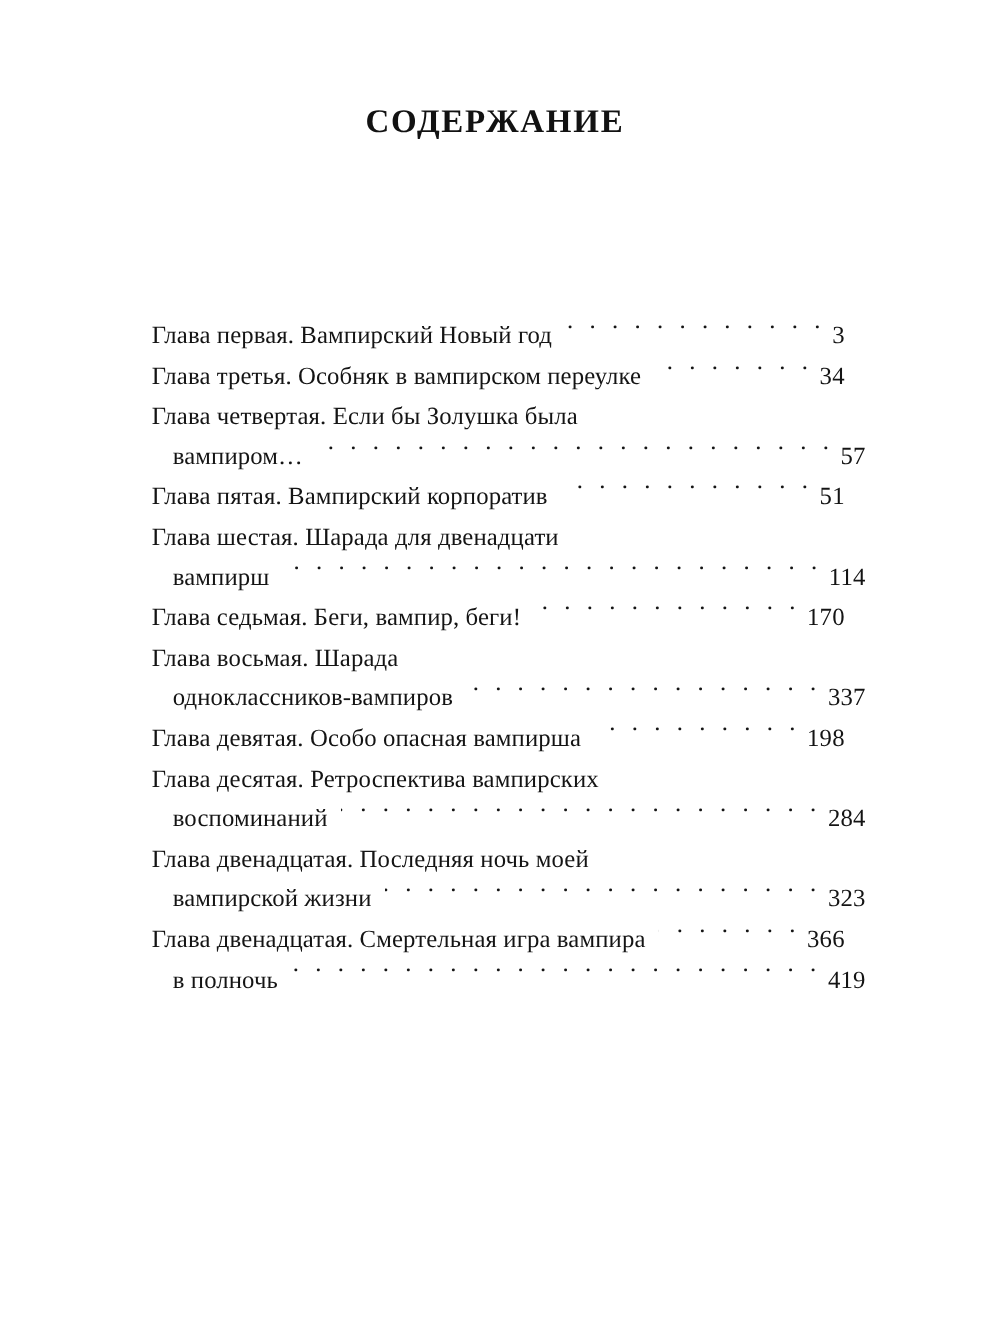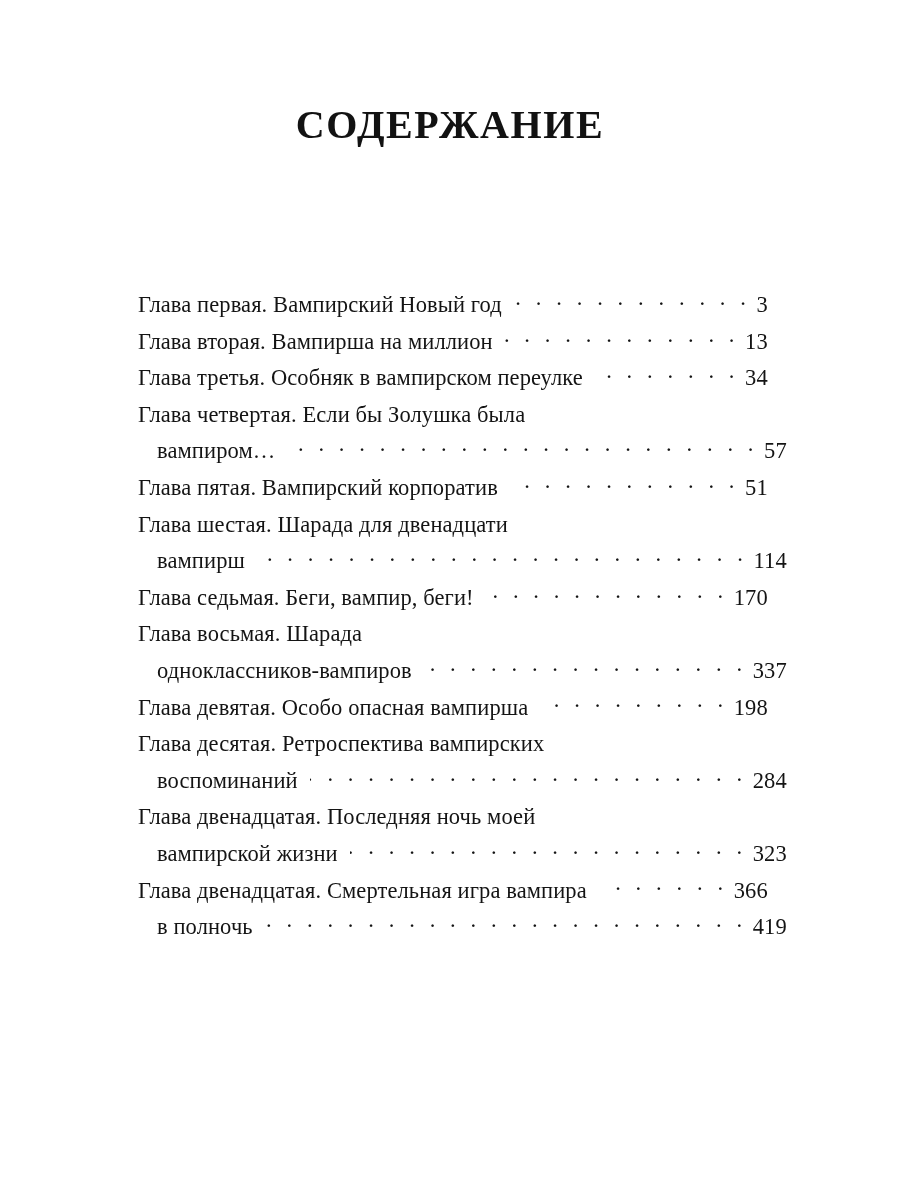"СОДЕРЖАНИЕ" .toc-title { font-size: 40px -> 30px }
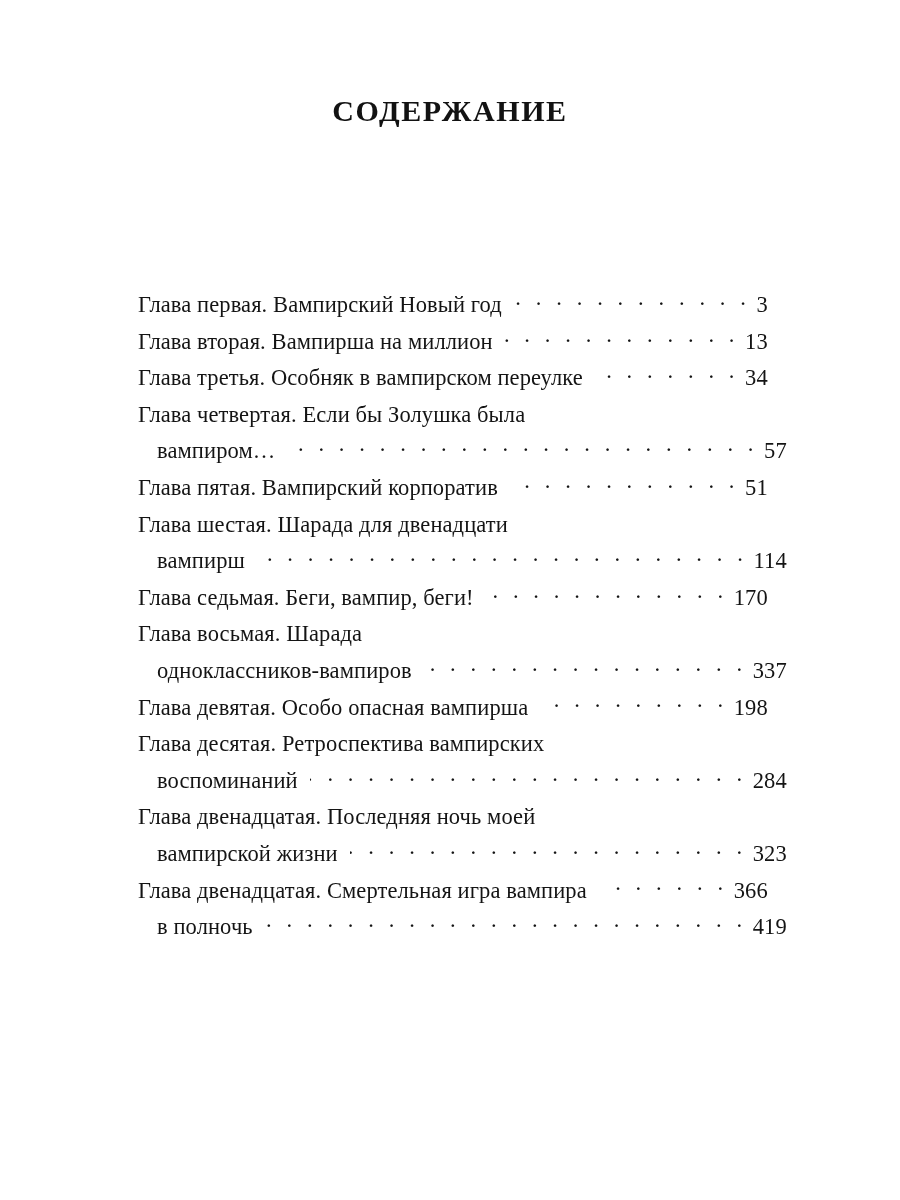"Глава первая. Вампирский Новый год" .toc-line { align-items: center -> flex-start }
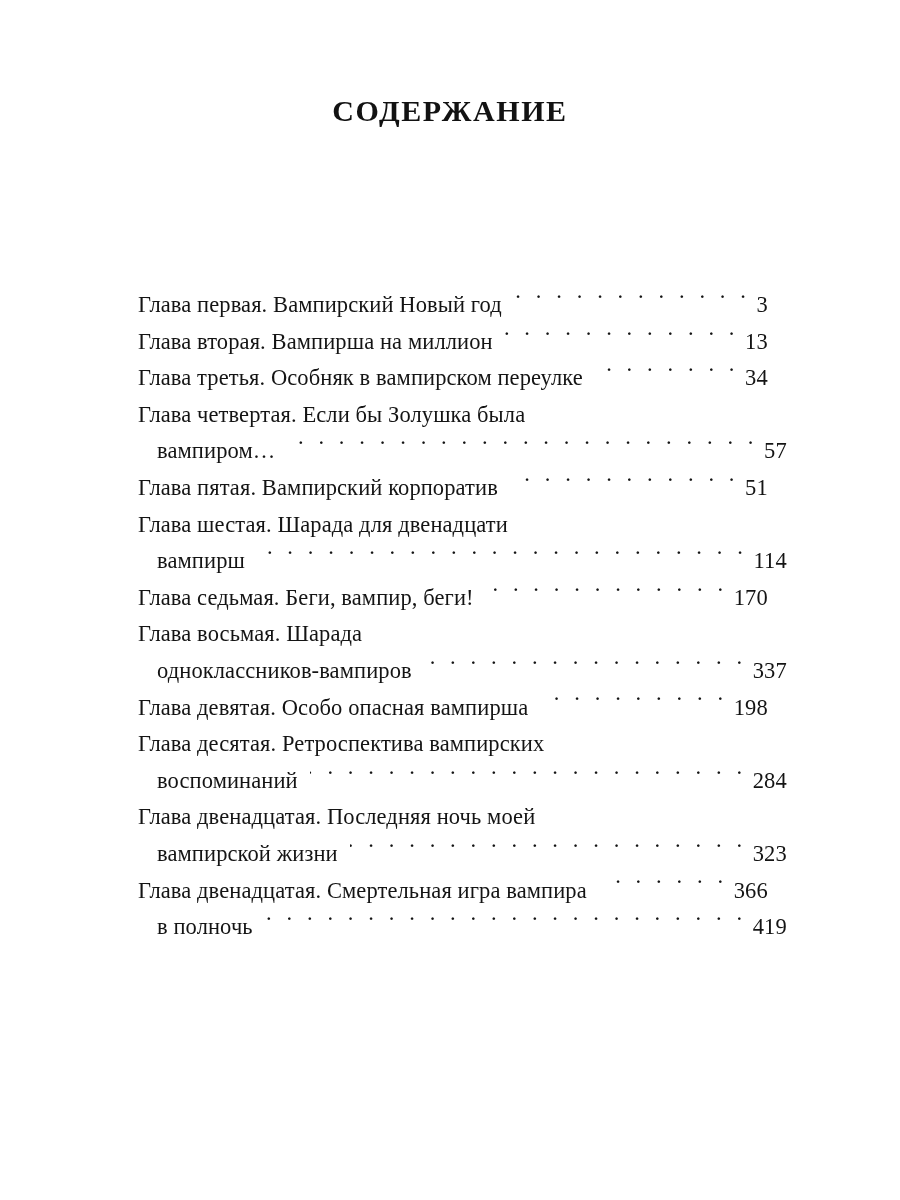"Глава вторая. Вампирша на миллион" div.toc-entry { html: <div> <div> <span>Глава вторая. Вампирша на миллион</span> <span></span> <span>13</span> </div> </div> -> none }
